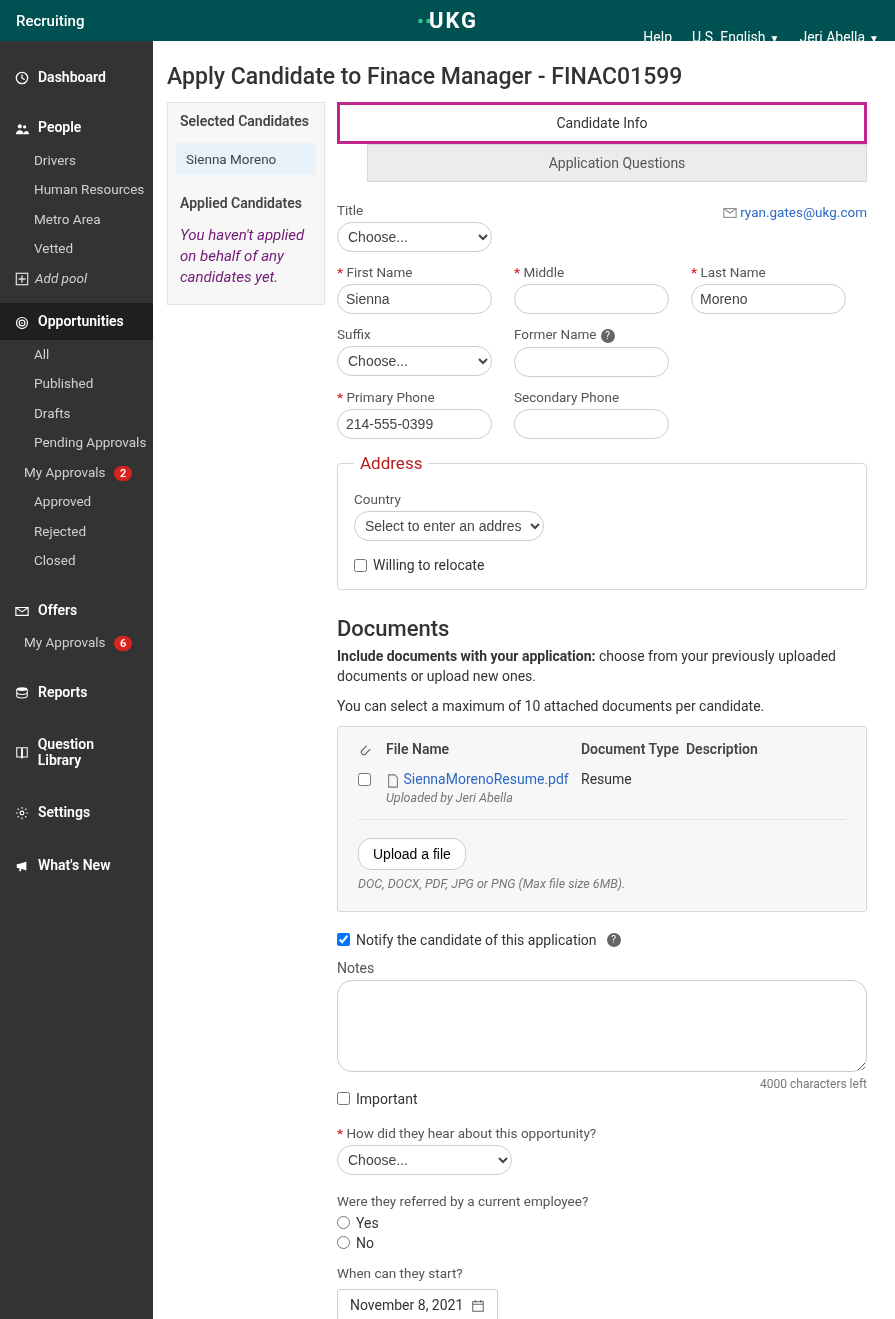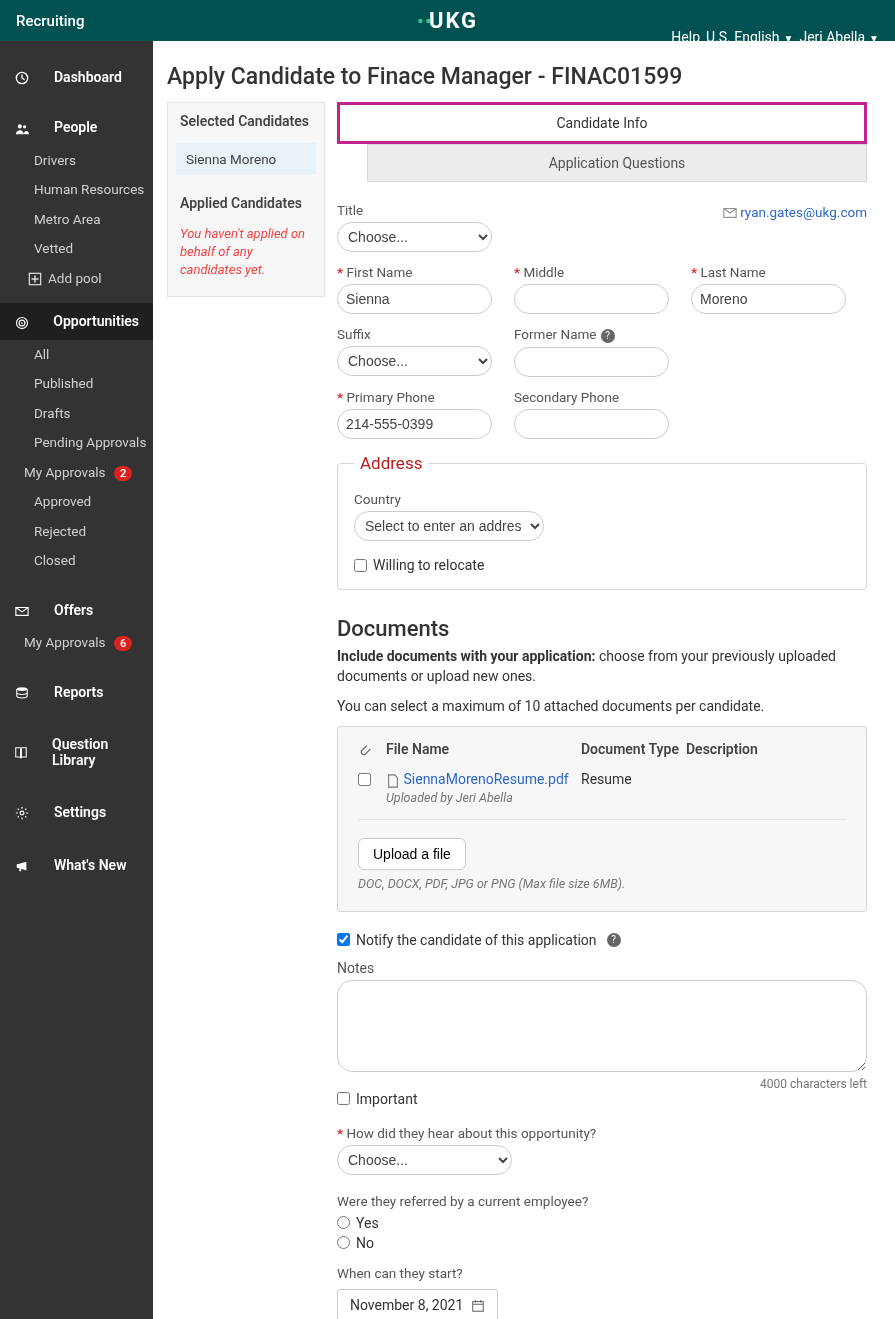"Help" .topbar .right { gap: 6px -> 20px }
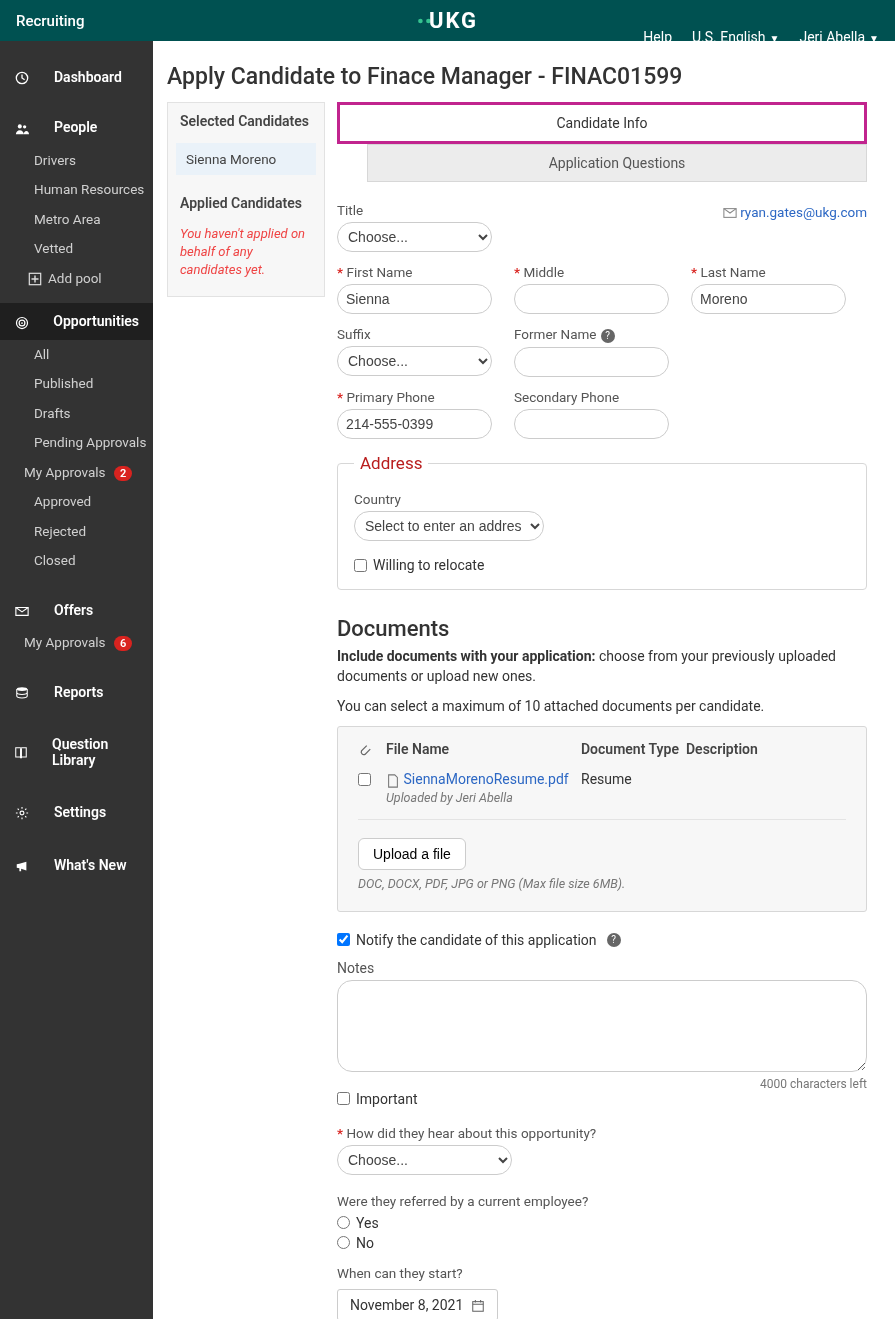"Dashboard" .sidebar .nav-head { gap: 24px -> 8px }
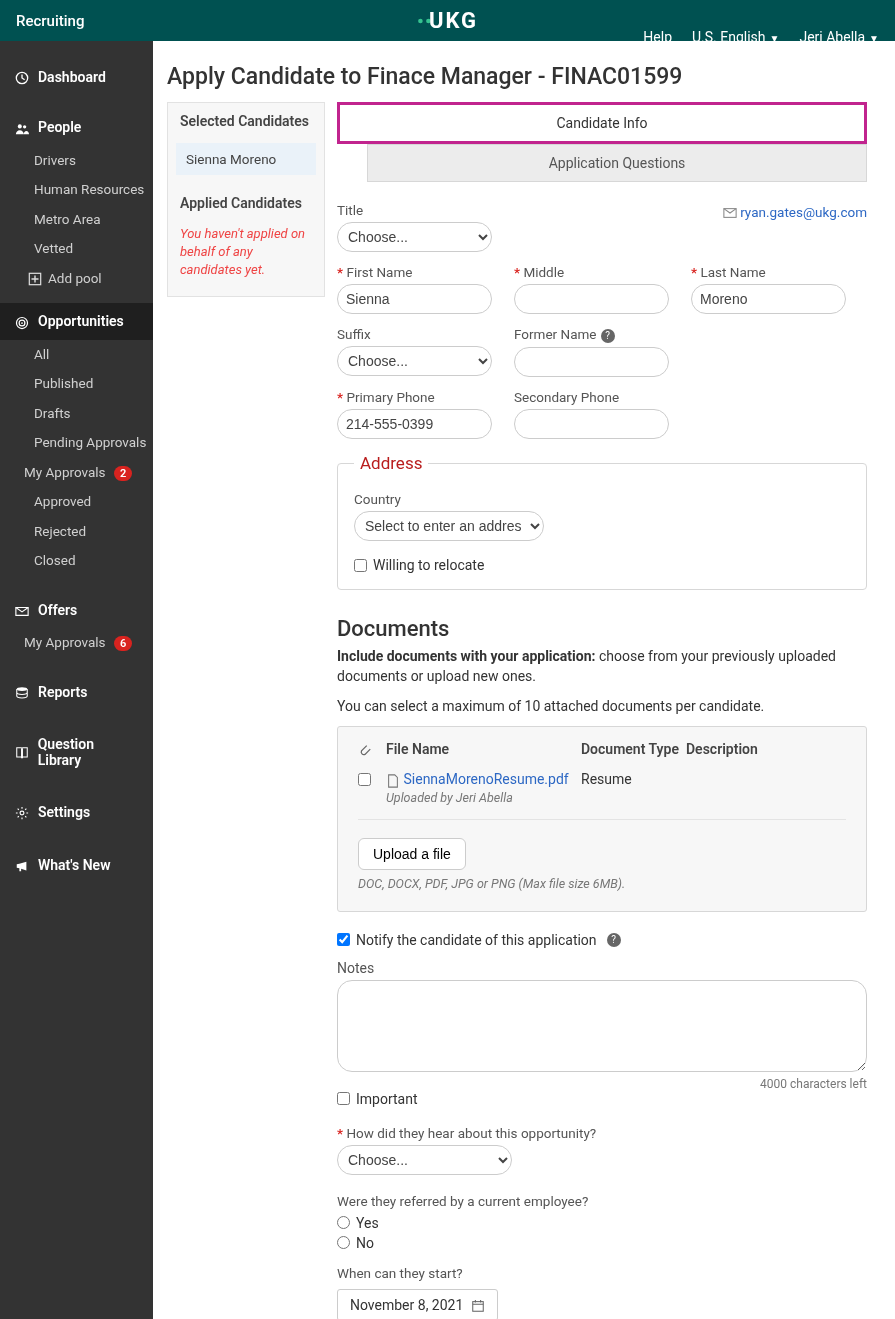"You haven't applied on behalf" .left-panel .lp-note { color: #ef4444 -> #701a75; font-size: 13px -> 15px }
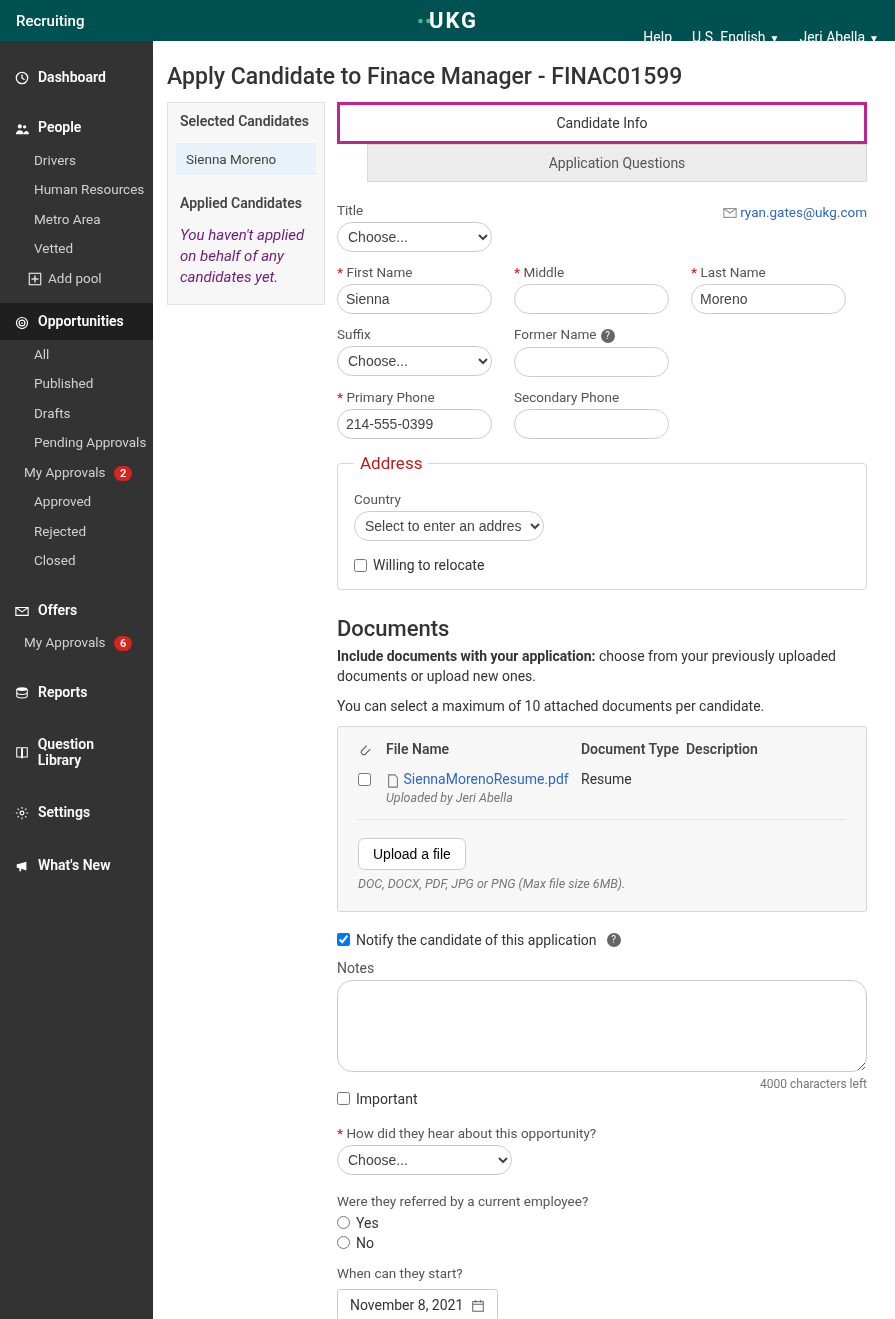"Add pool" div.nav-sub { font-style: none -> italic; padding-left: 28px -> 15px }
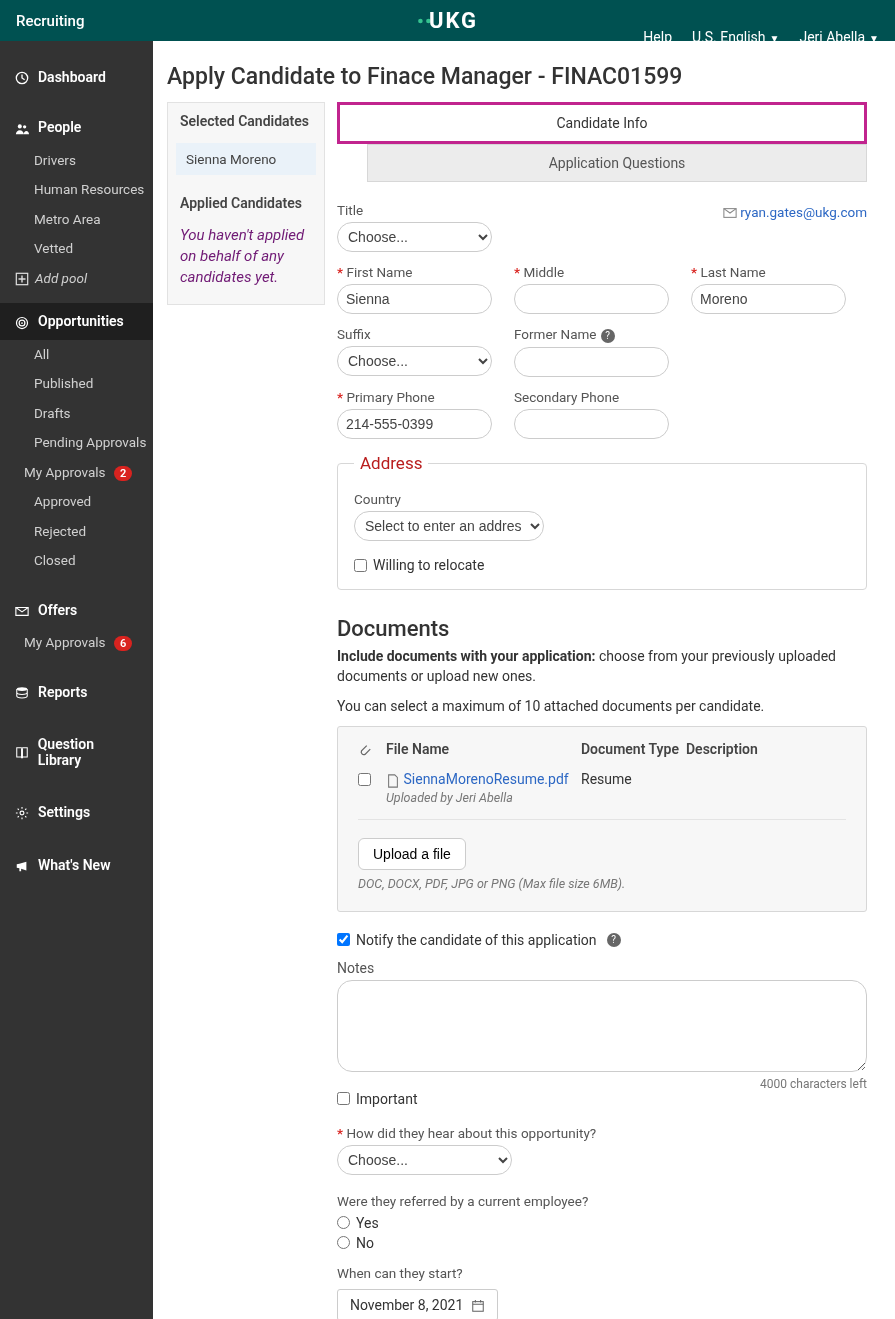"Upload a file" .upload-btn { border-radius: 6px -> 13px }
